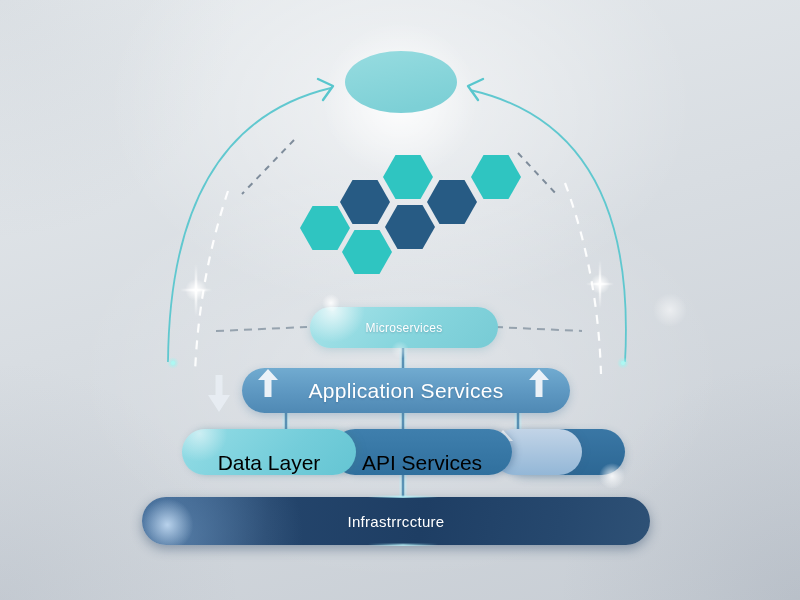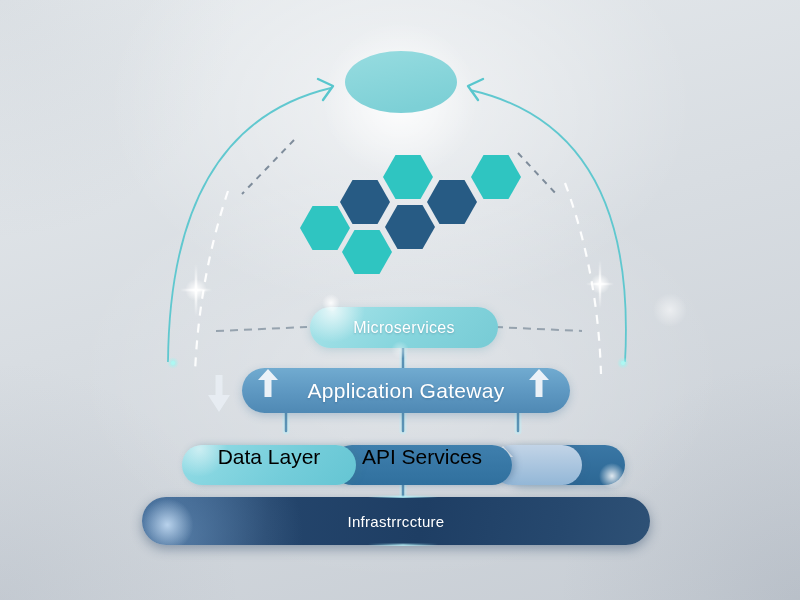"Microservices" .pill-micro .lbl { font-size: 16px -> 12px }
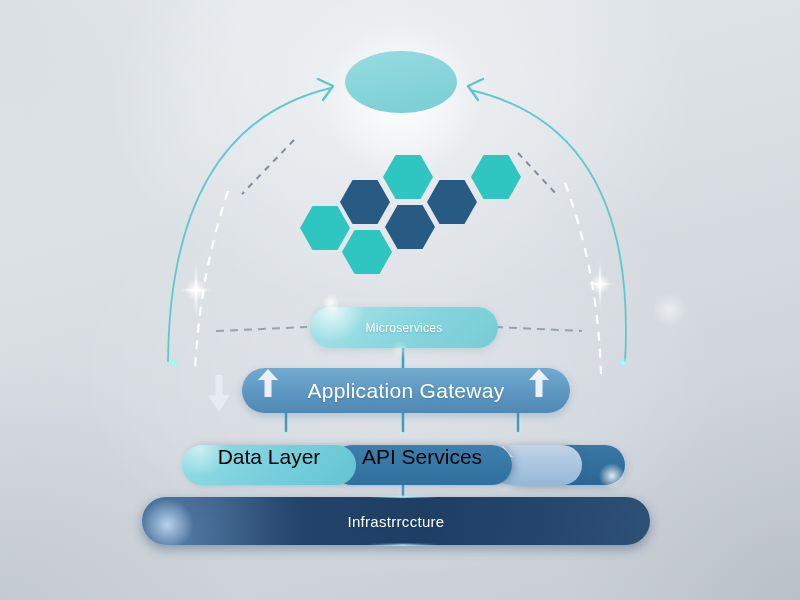"Application Gateway" span.lbl { text: Gateway -> Services }
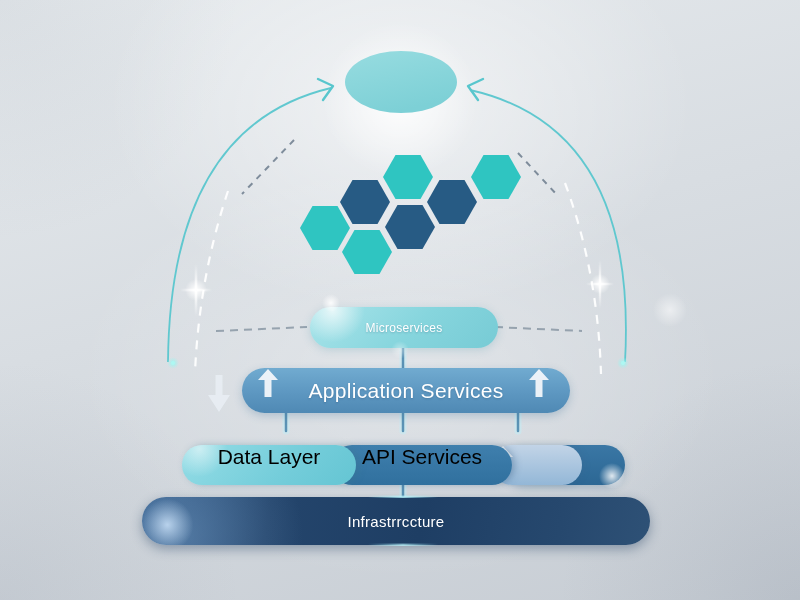"Data Layer" .seg { align-items: flex-start -> flex-end; height: 40px -> 46px; top: 16px -> 0 }
